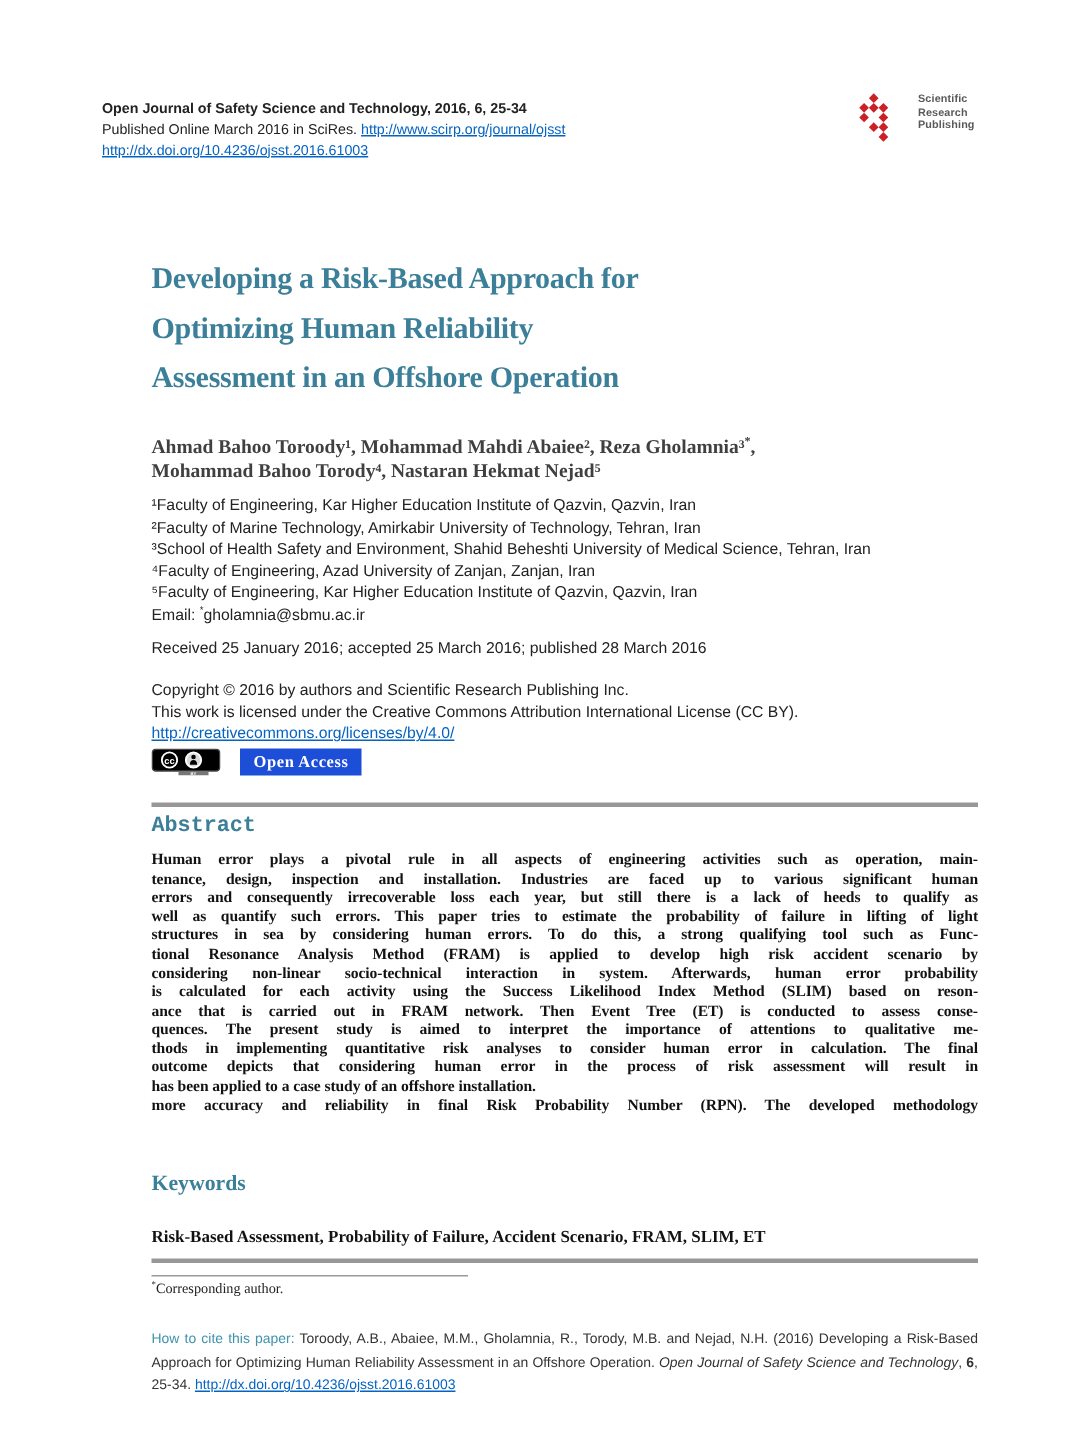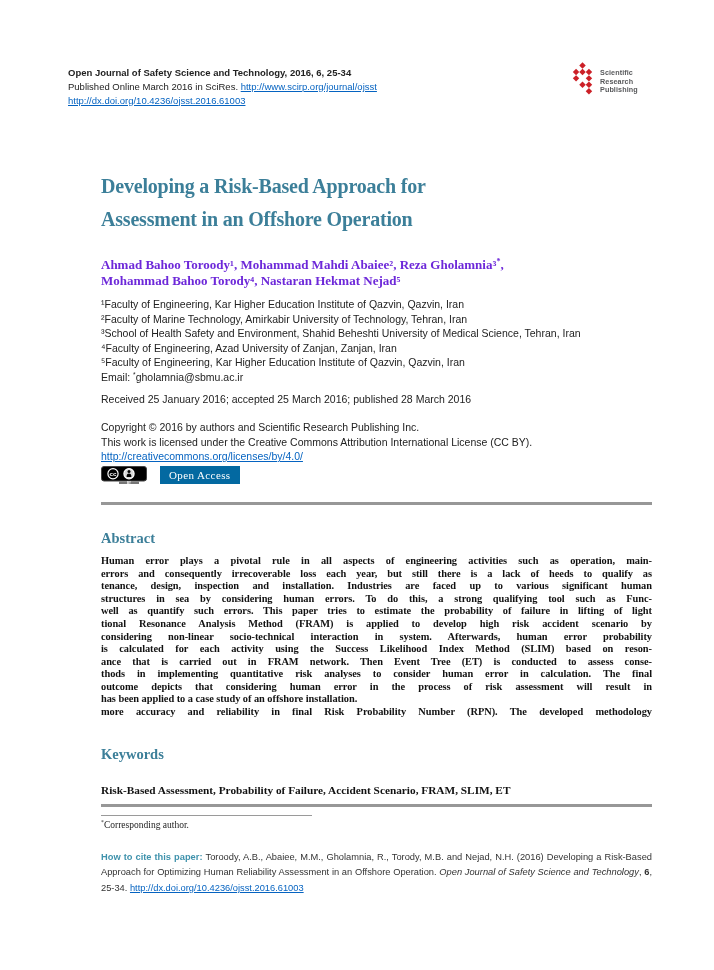"Scientific" .logo { align-items: flex-end -> flex-start; gap: 4px -> 16px }
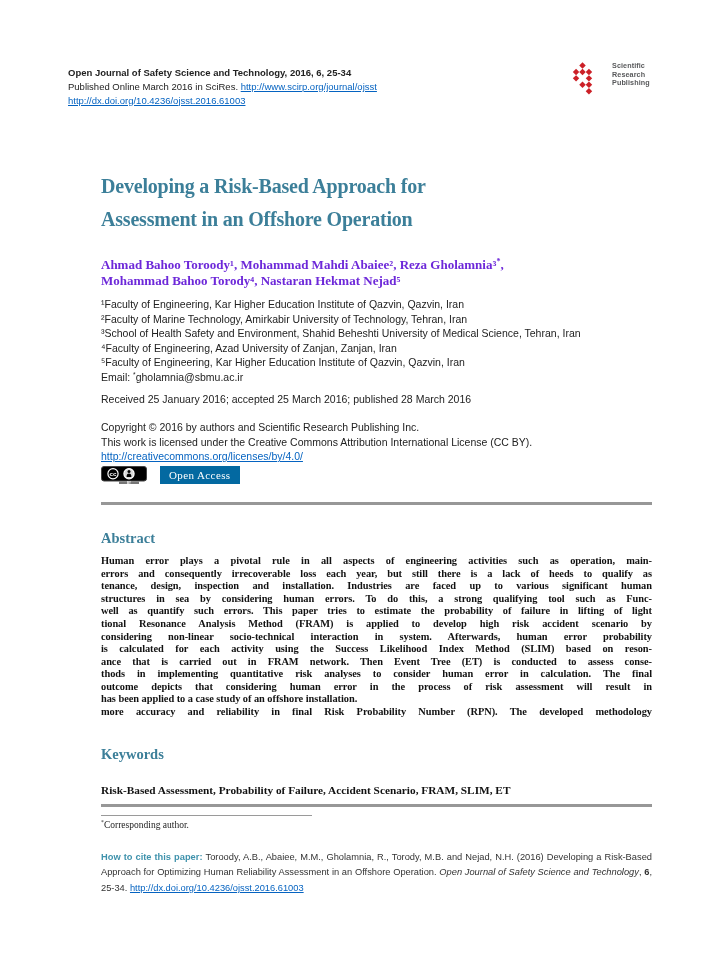"Optimizing Human Reliability" span { html: none -> <span>Optimizing Human Reliability</span> }
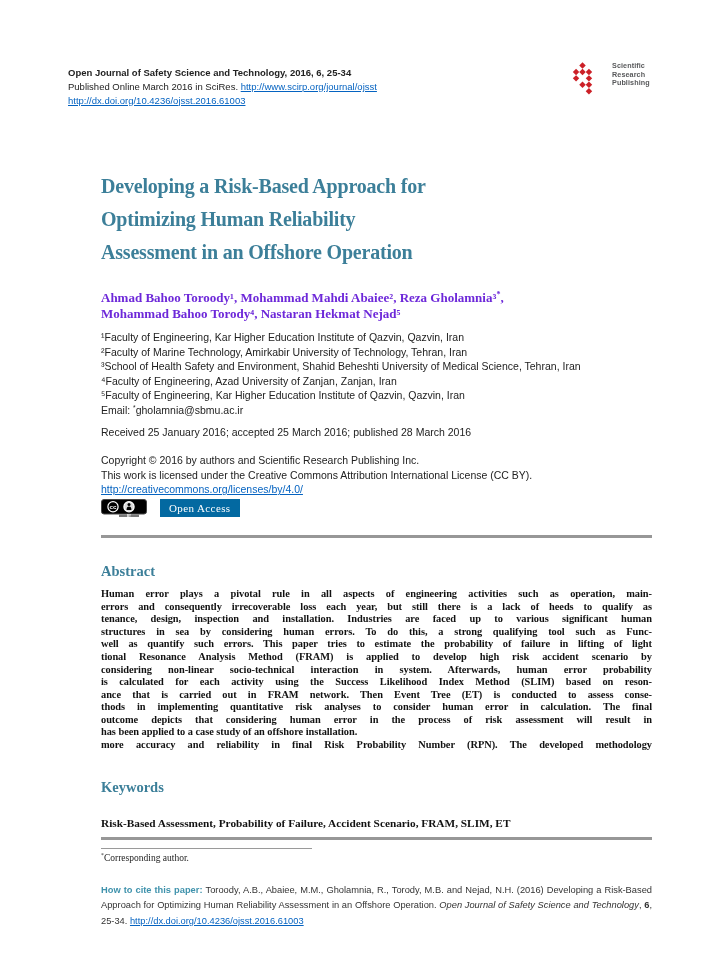"Ahmad Bahoo Toroody¹, Mohammad Mahdi" .authors { color: #6d28d9 -> #404040 }
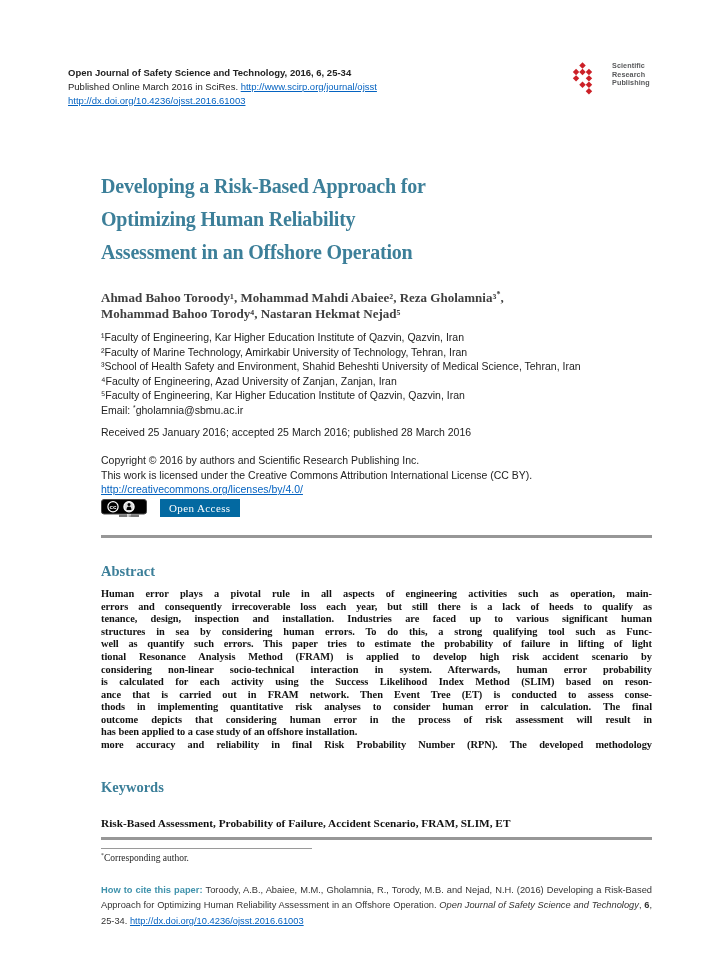"Open Access" .oa-badge { background: #0369a1 -> #1d4ed8; font-weight: normal -> bold }
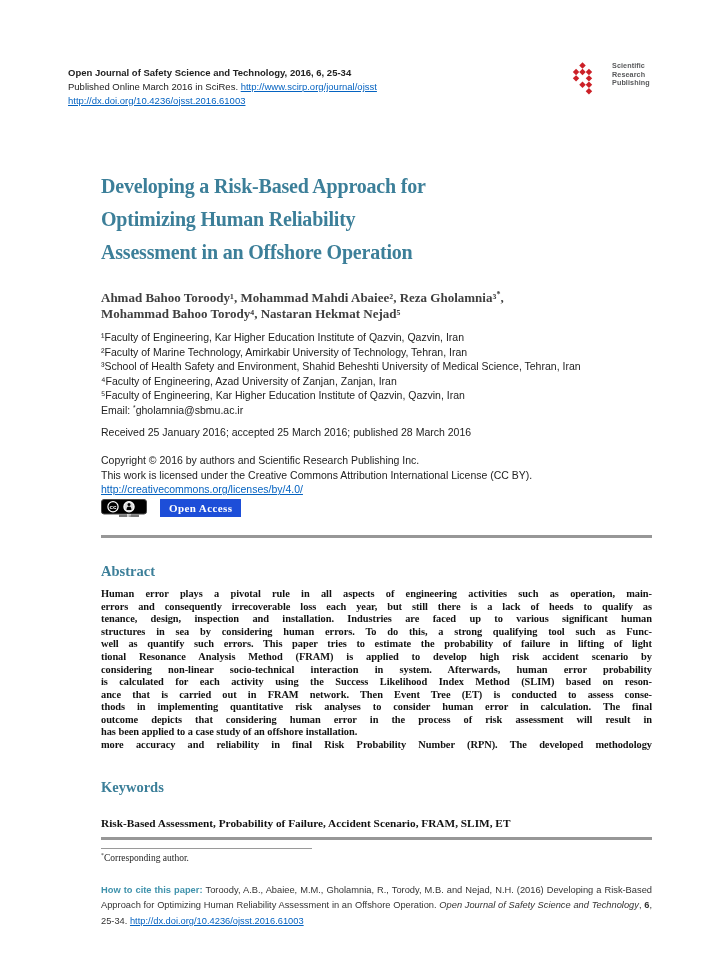"Abstract" .sec-abstract { font-family: none -> Liberation Mono, monospace; margin-top: 24px -> 4px }
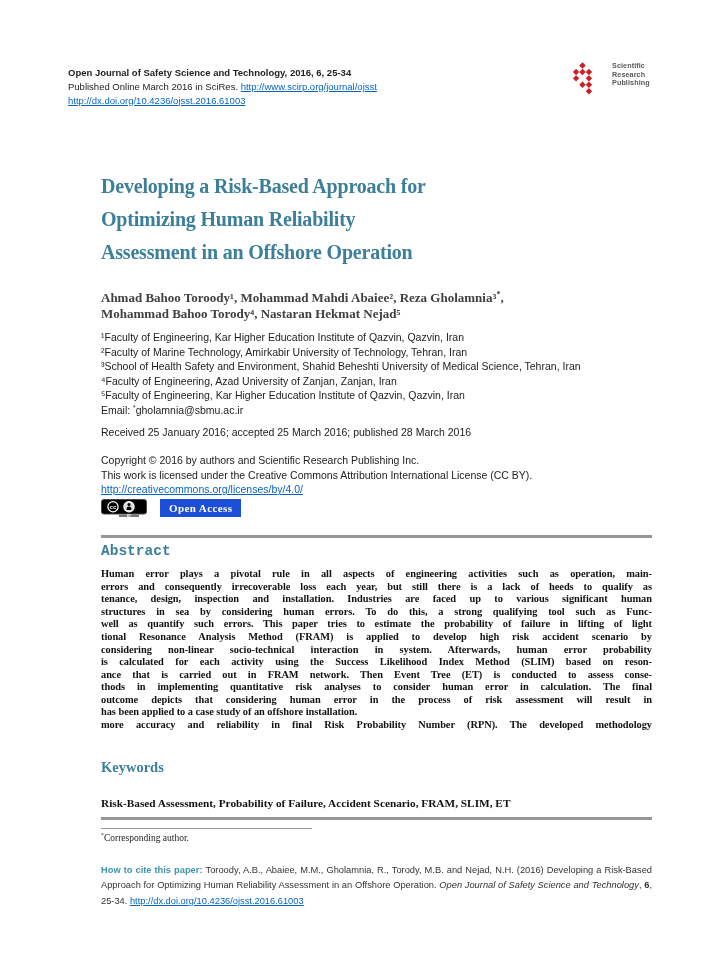"errors and consequently irrecoverable" div.abs-line { order: before "tenance, design, inspection and" -> after "tenance, design, inspection and" }
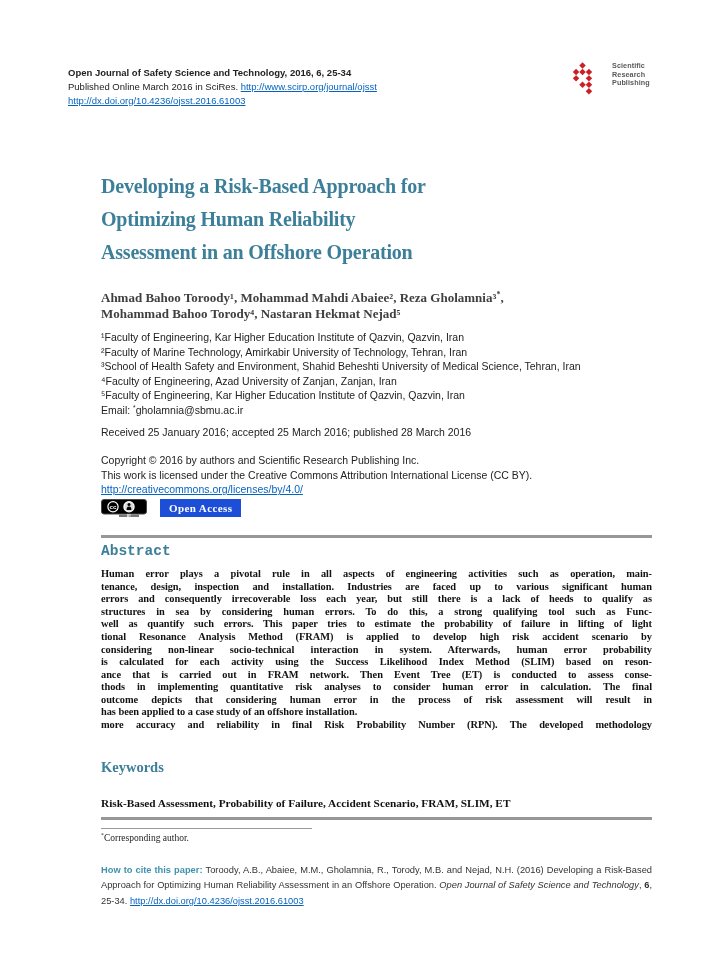"structures in sea by considering" div.abs-line { order: before "well as quantify such errors." -> after "well as quantify such errors." }
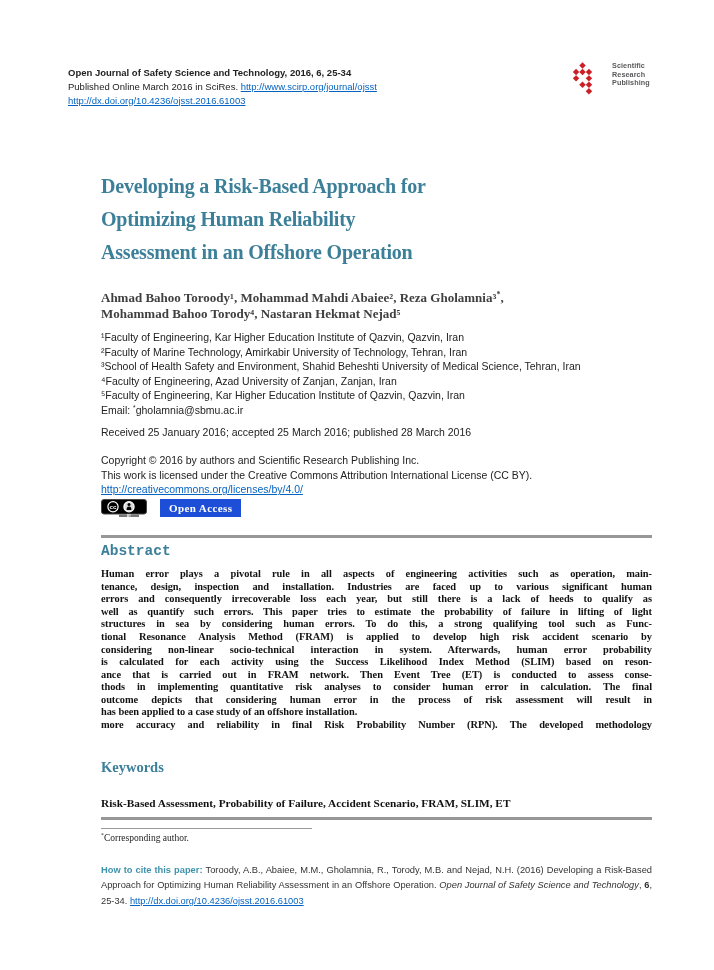"quences. The present study is" div.abs-line { html: none -> <div>quences. The present study is aimed to interpret the importance of attentions to qualitative me-</div> }
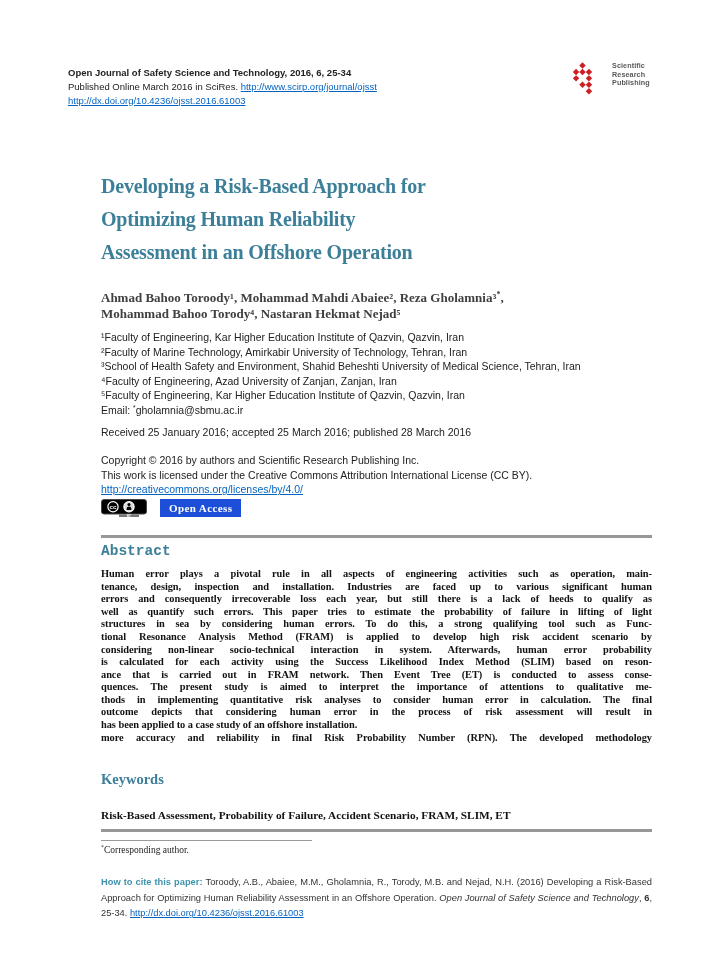"Keywords" .sec-keywords { margin-top: 26px -> 36px }
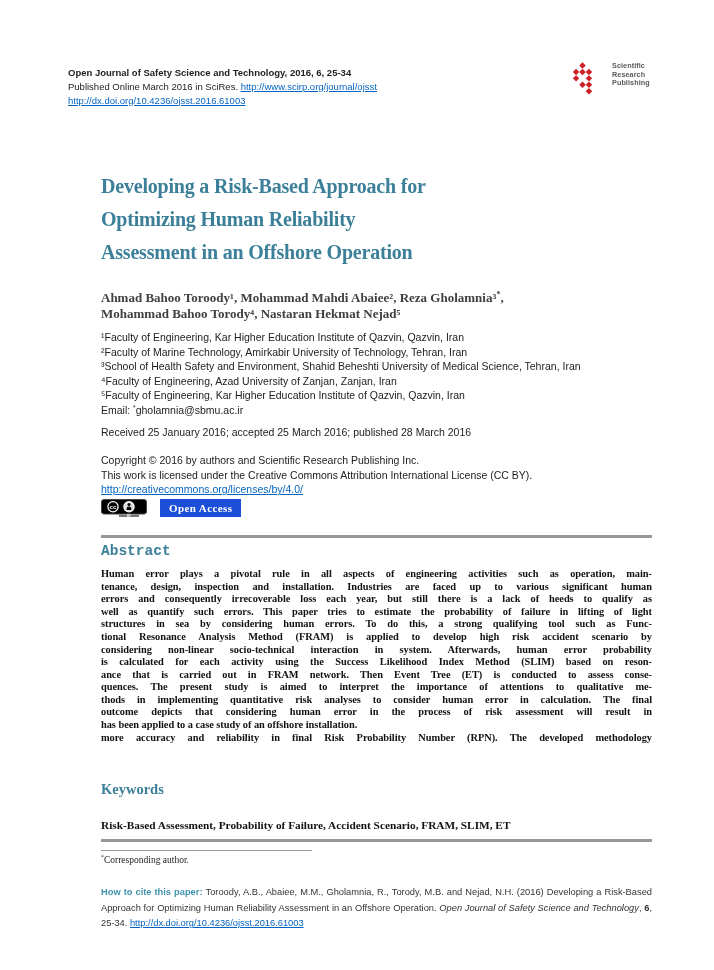"How to cite this paper:" .cite-label { font-weight: bold -> normal }
